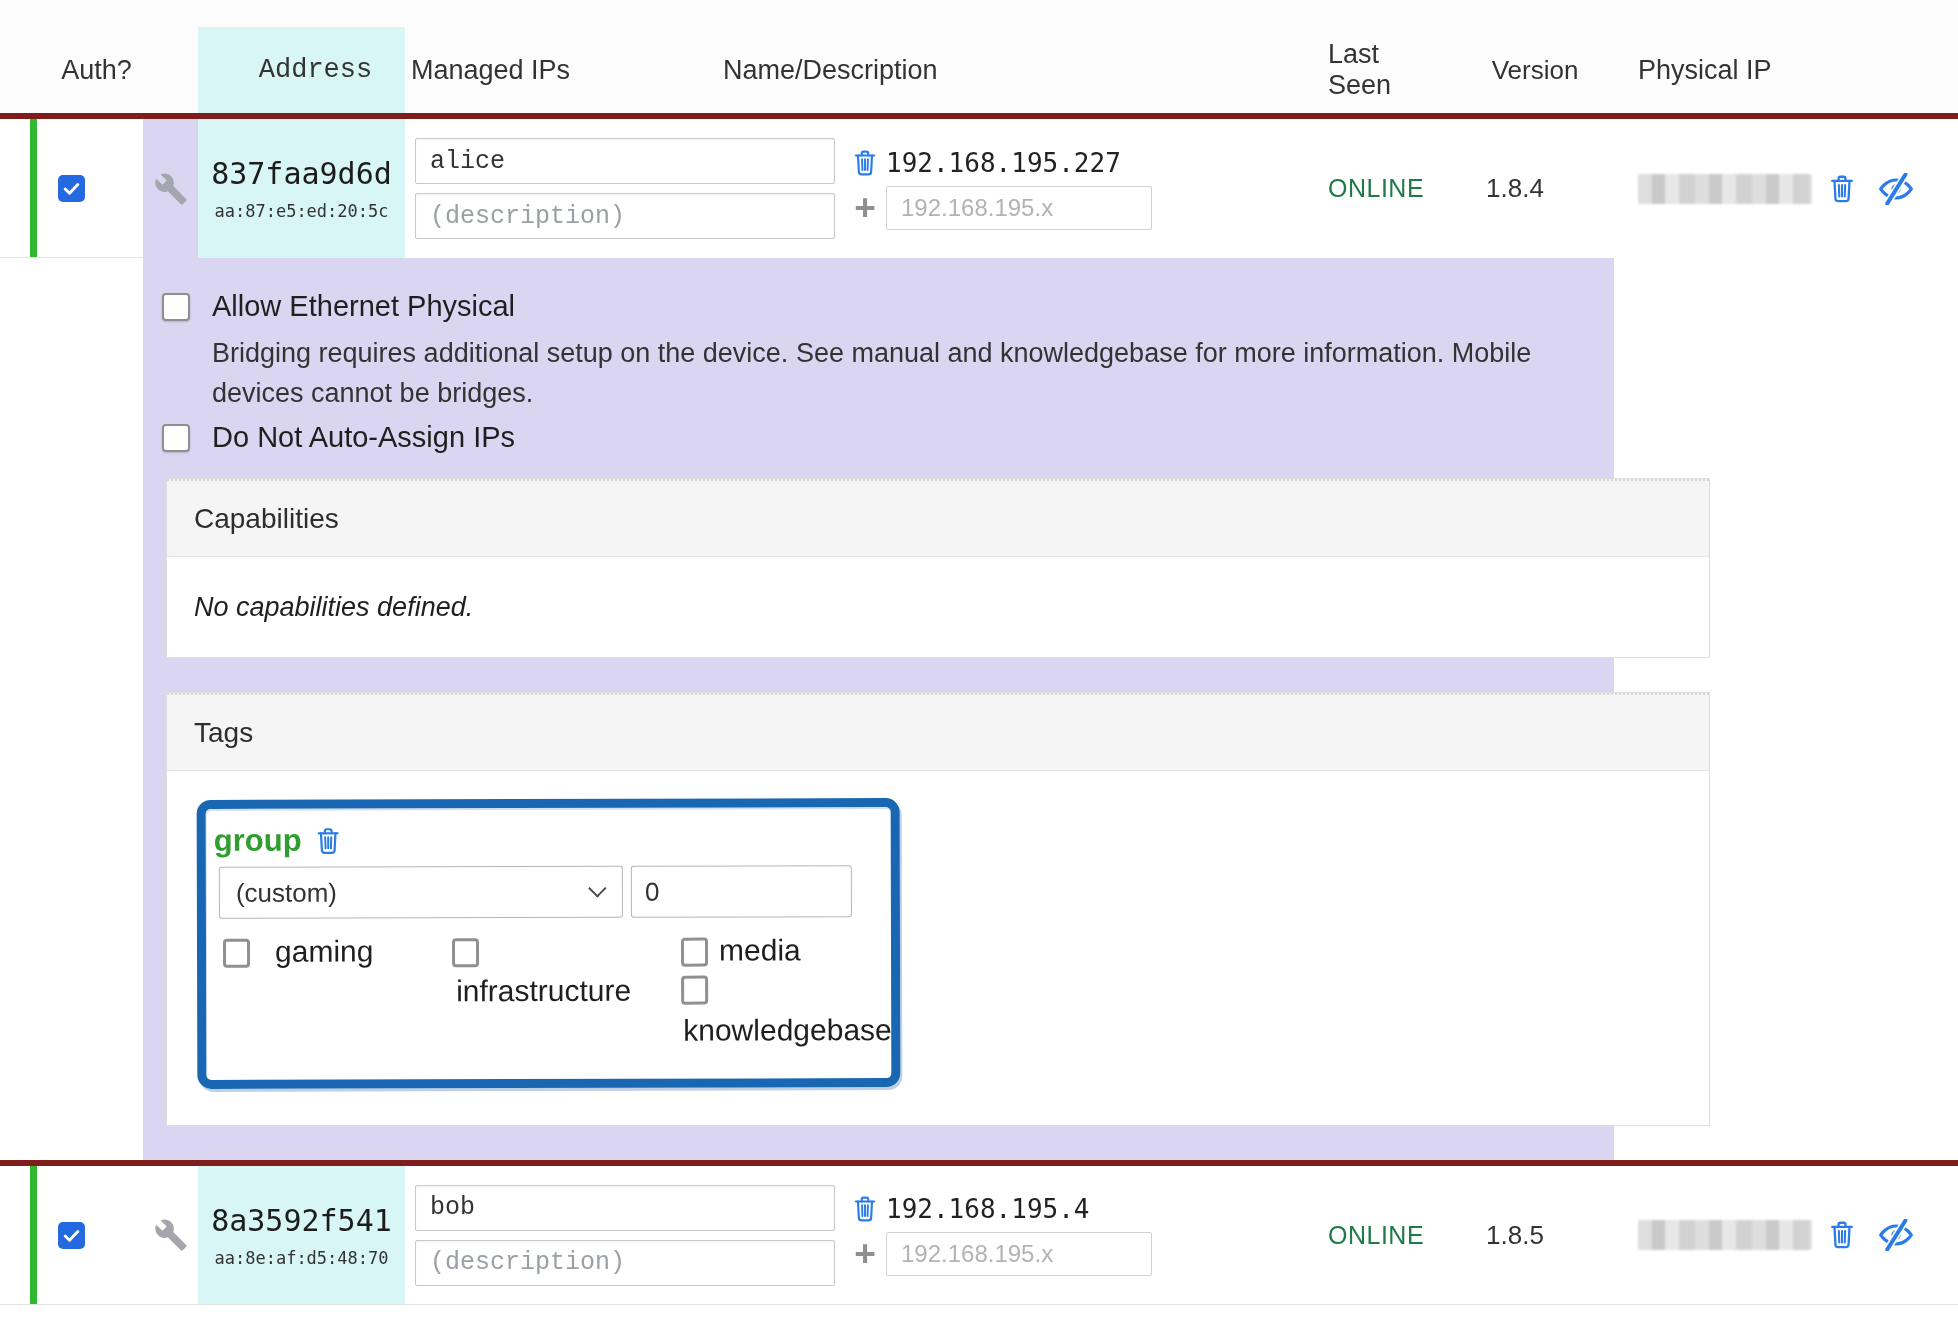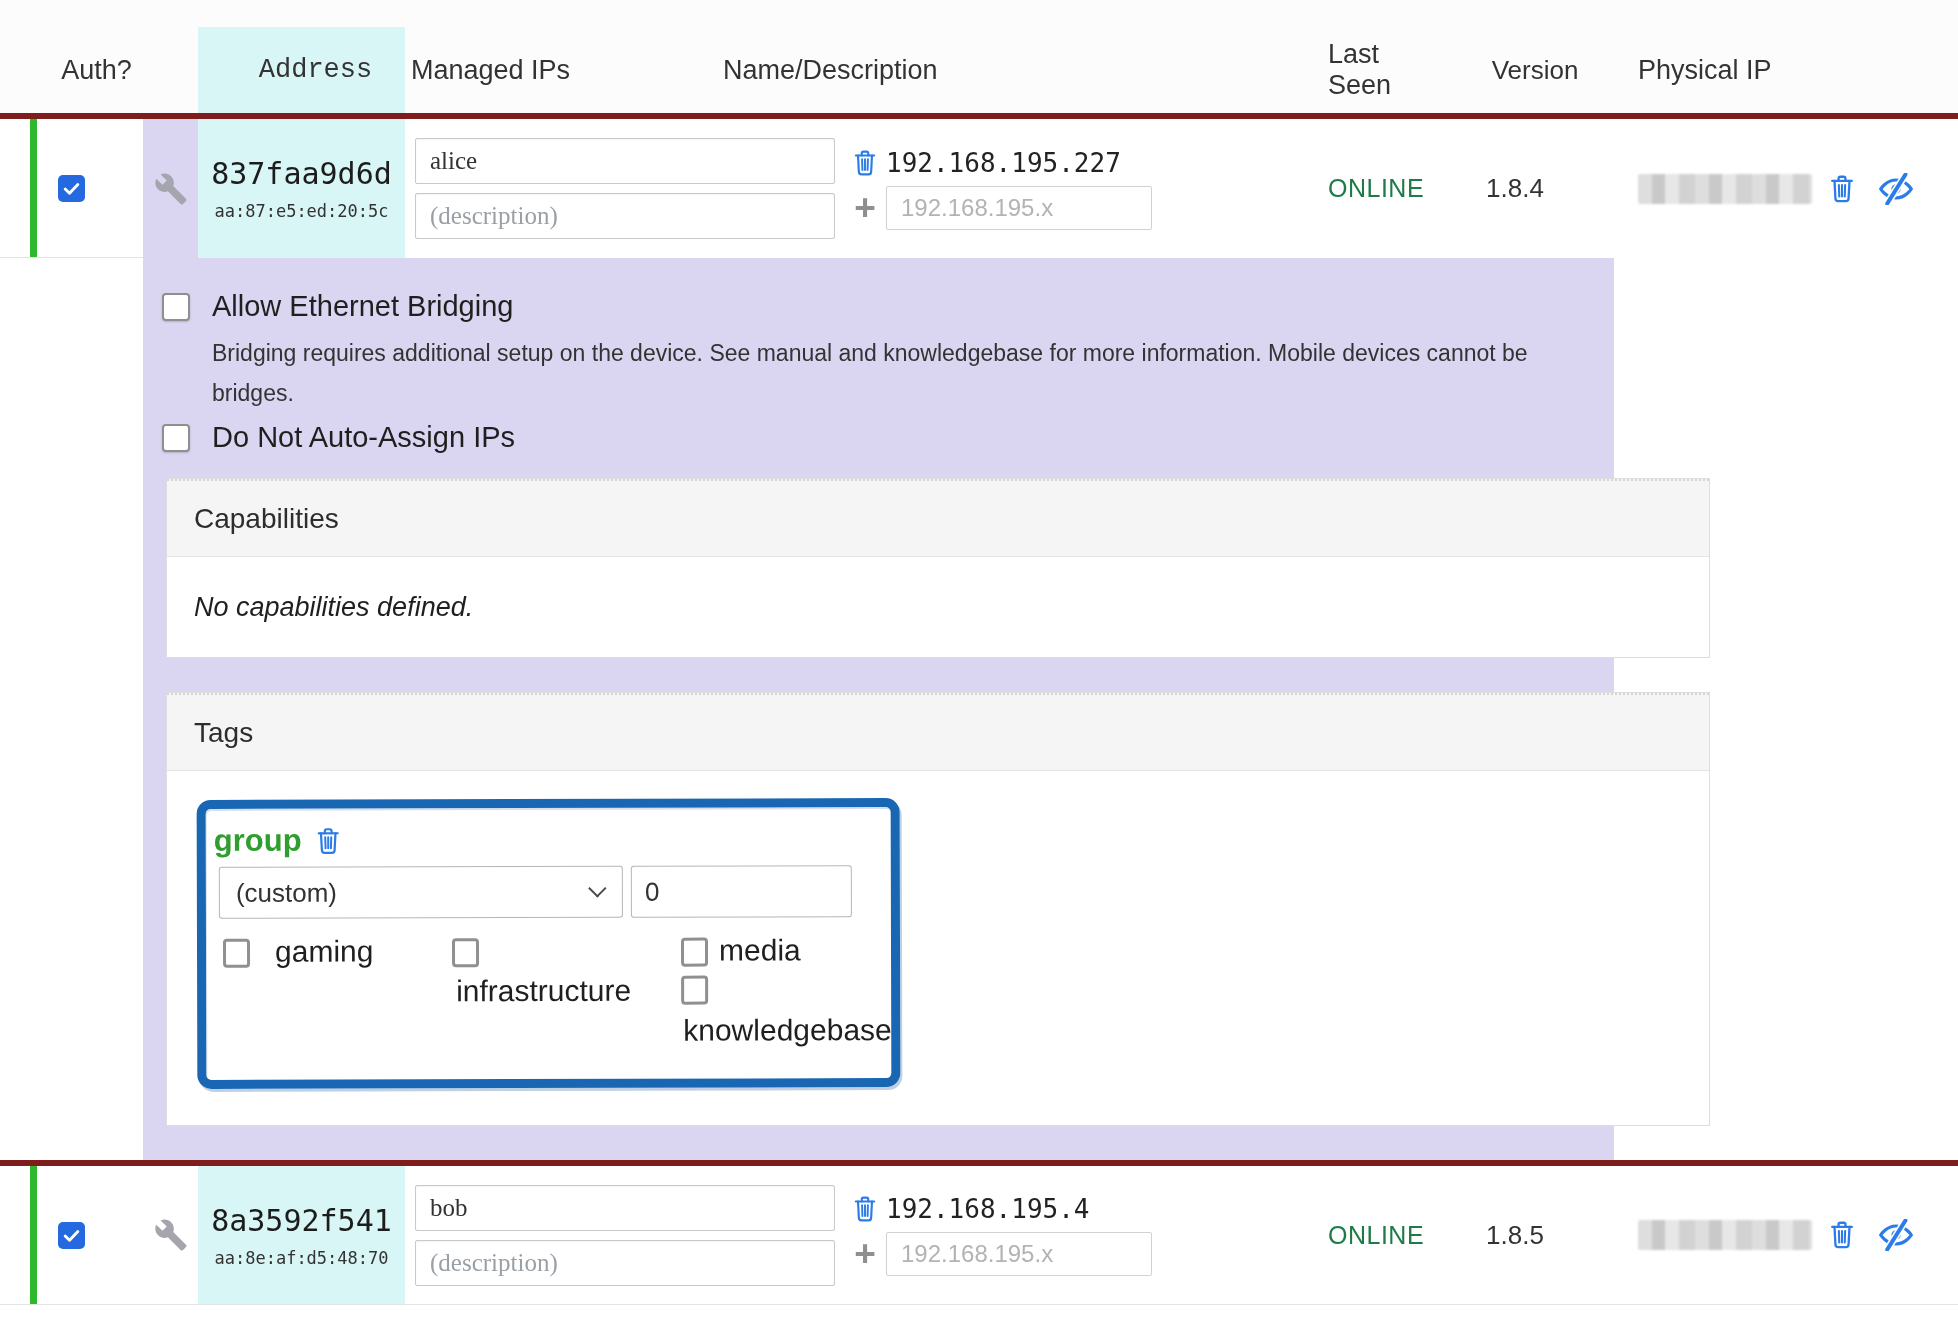"alice" .txt-input { font-family: Liberation Serif, serif -> Liberation Mono, monospace }
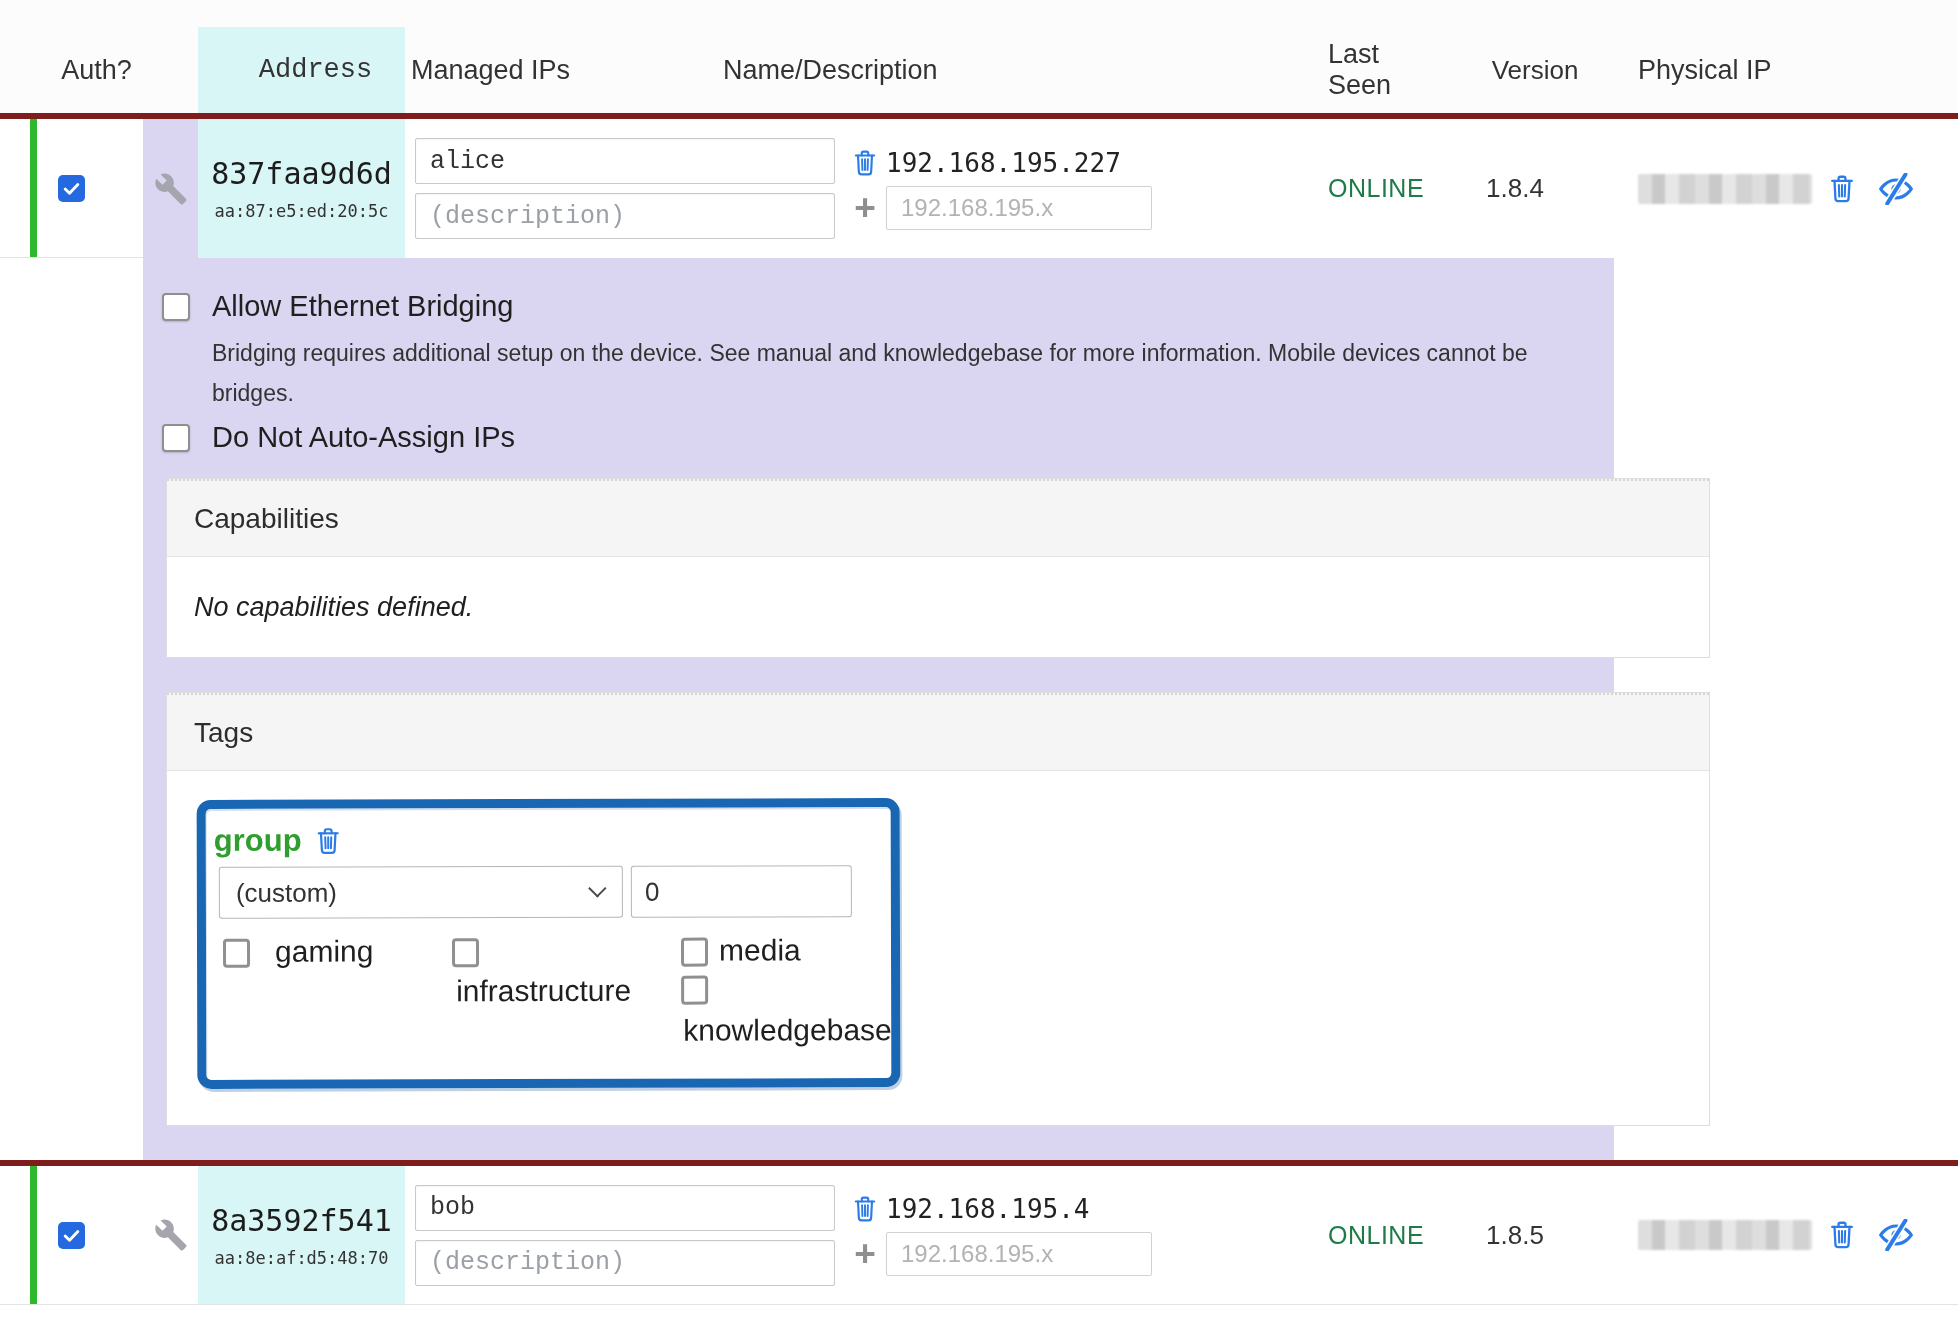"Allow Ethernet Bridging" span.chk-label { text: Bridging -> Physical }
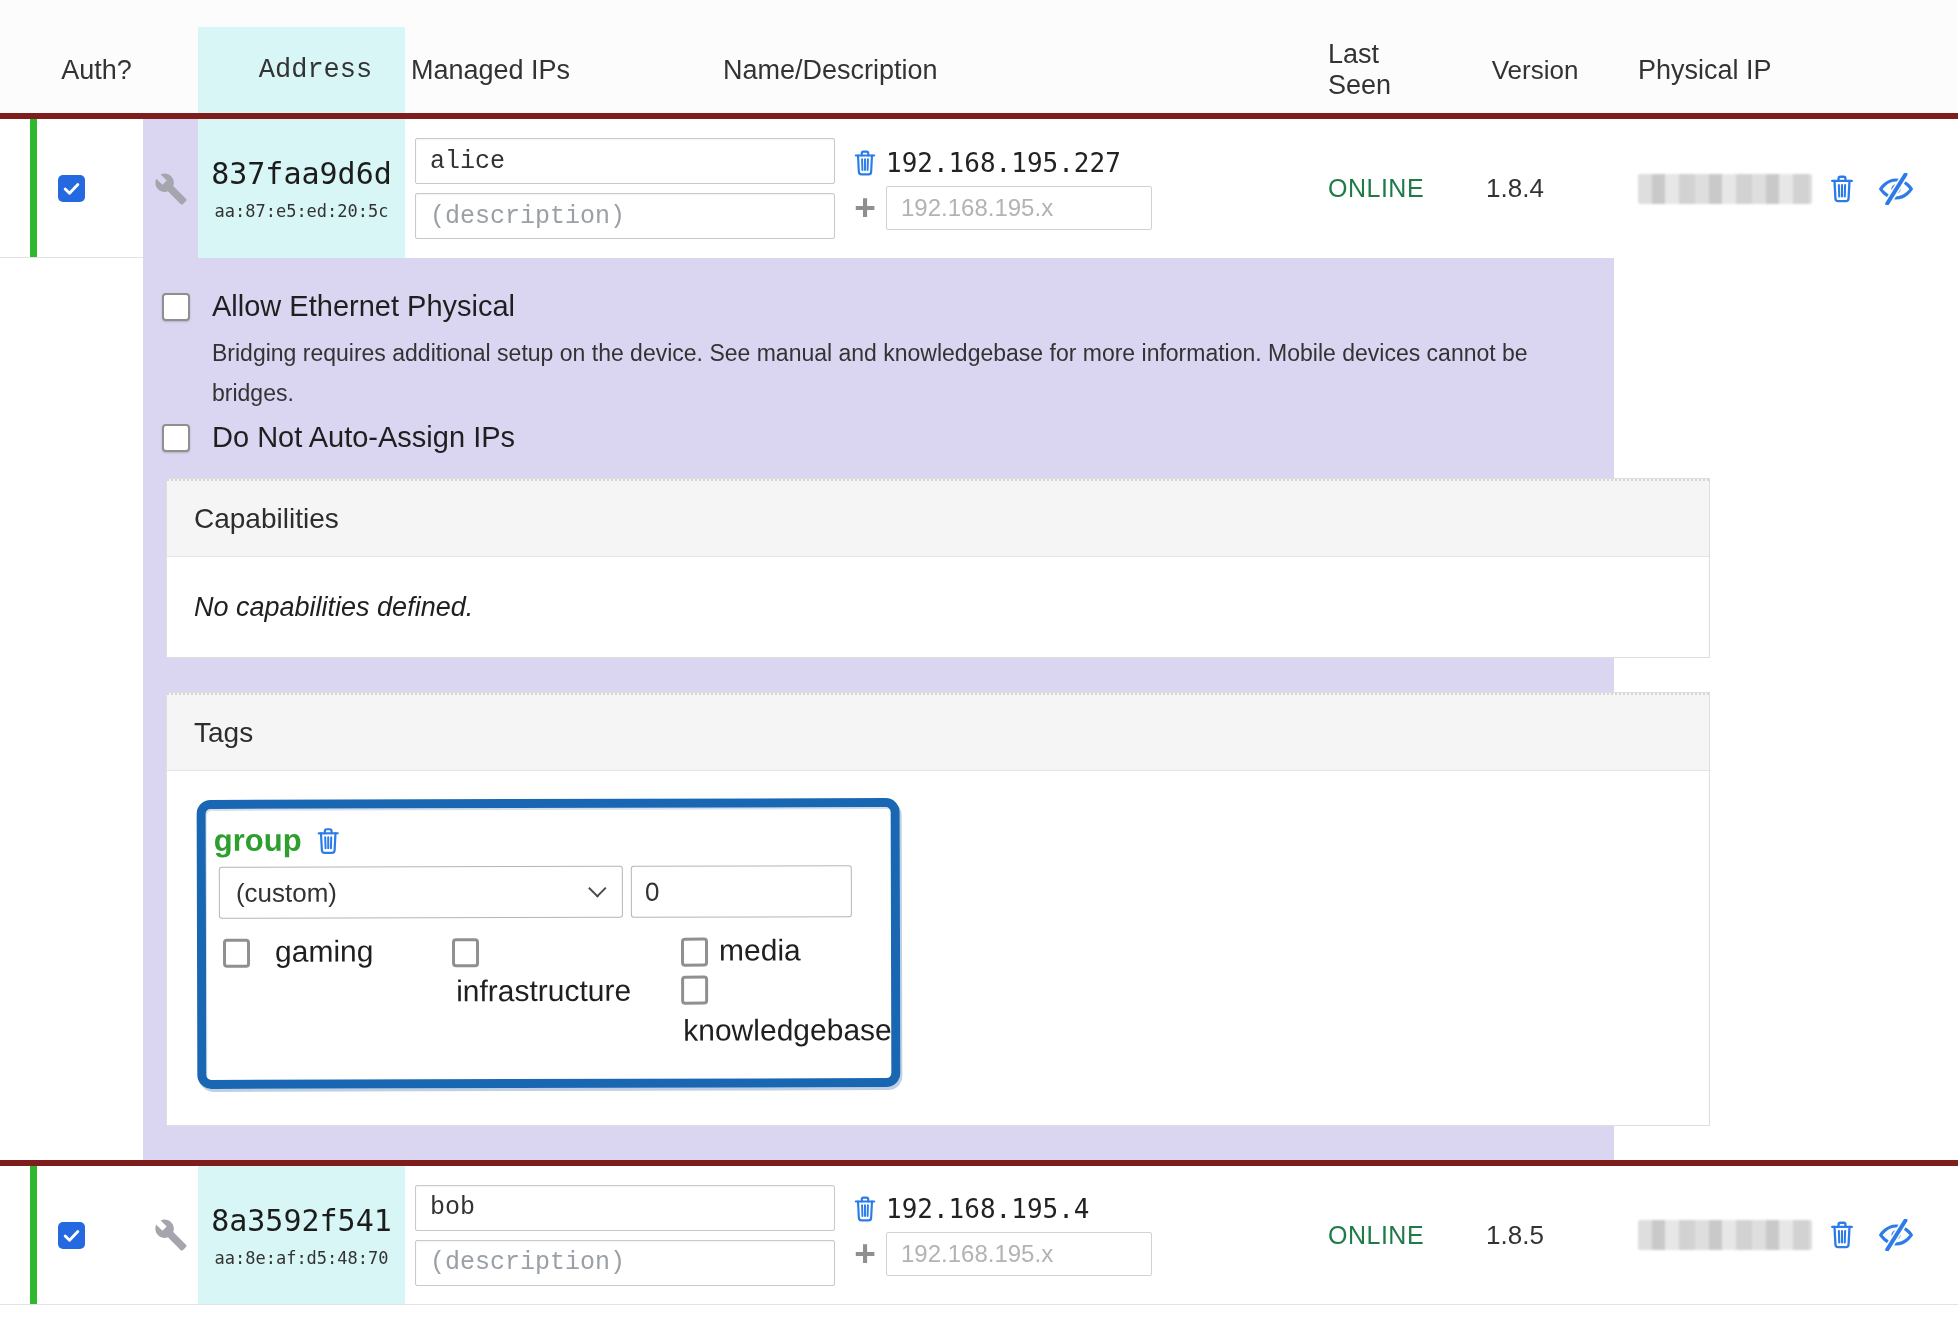"Bridging requires additional setup on" .help { font-size: 23px -> 27px }
